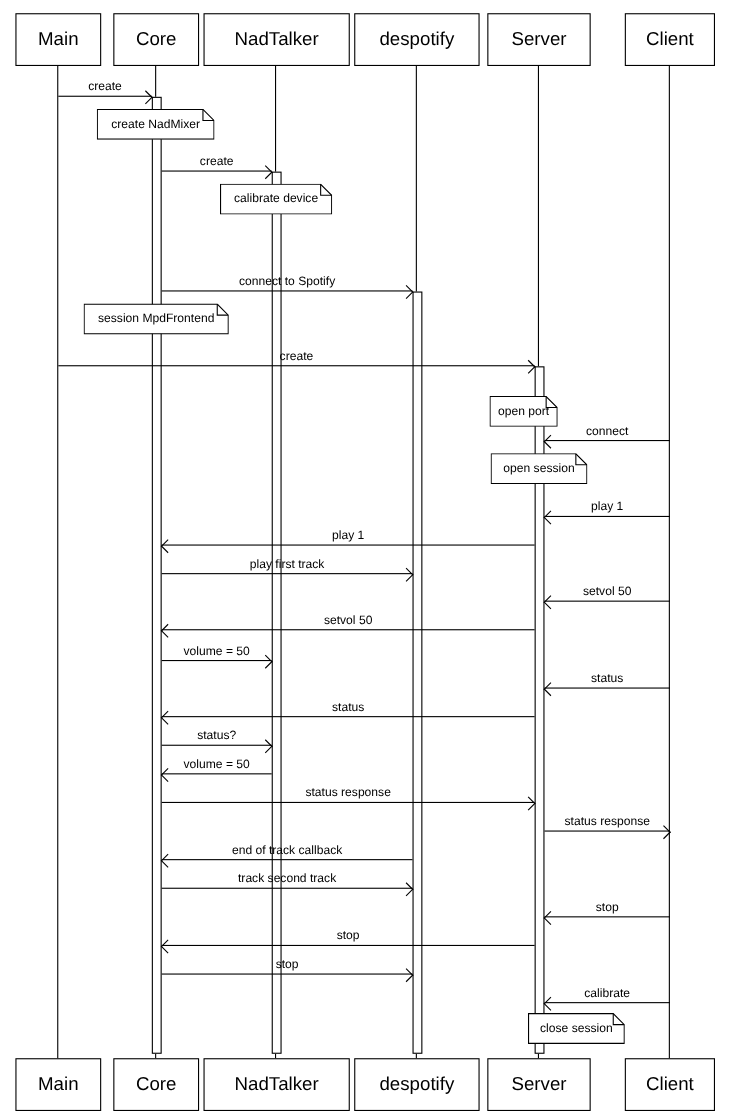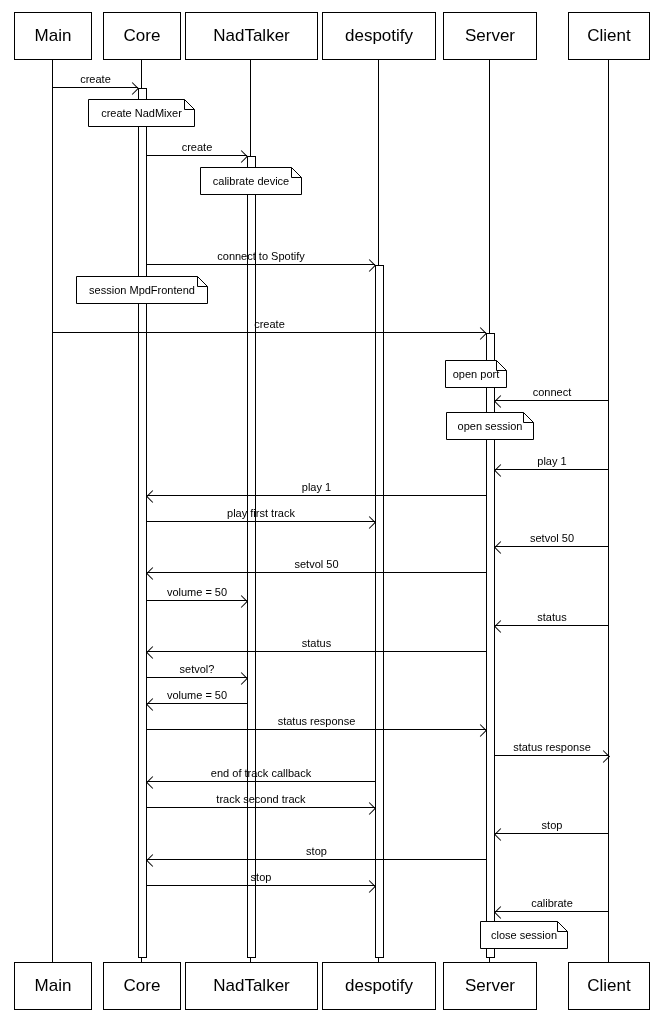"setvol?" div.msg-label { text: setvol -> status }
